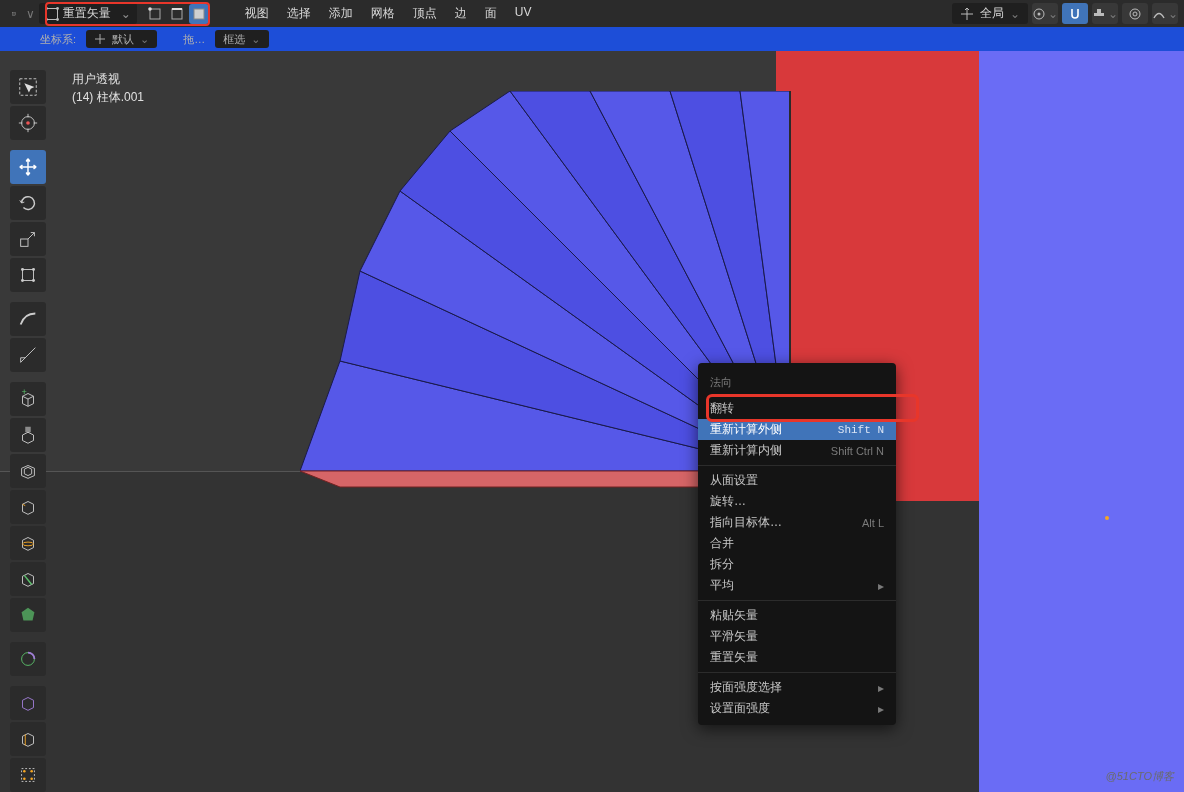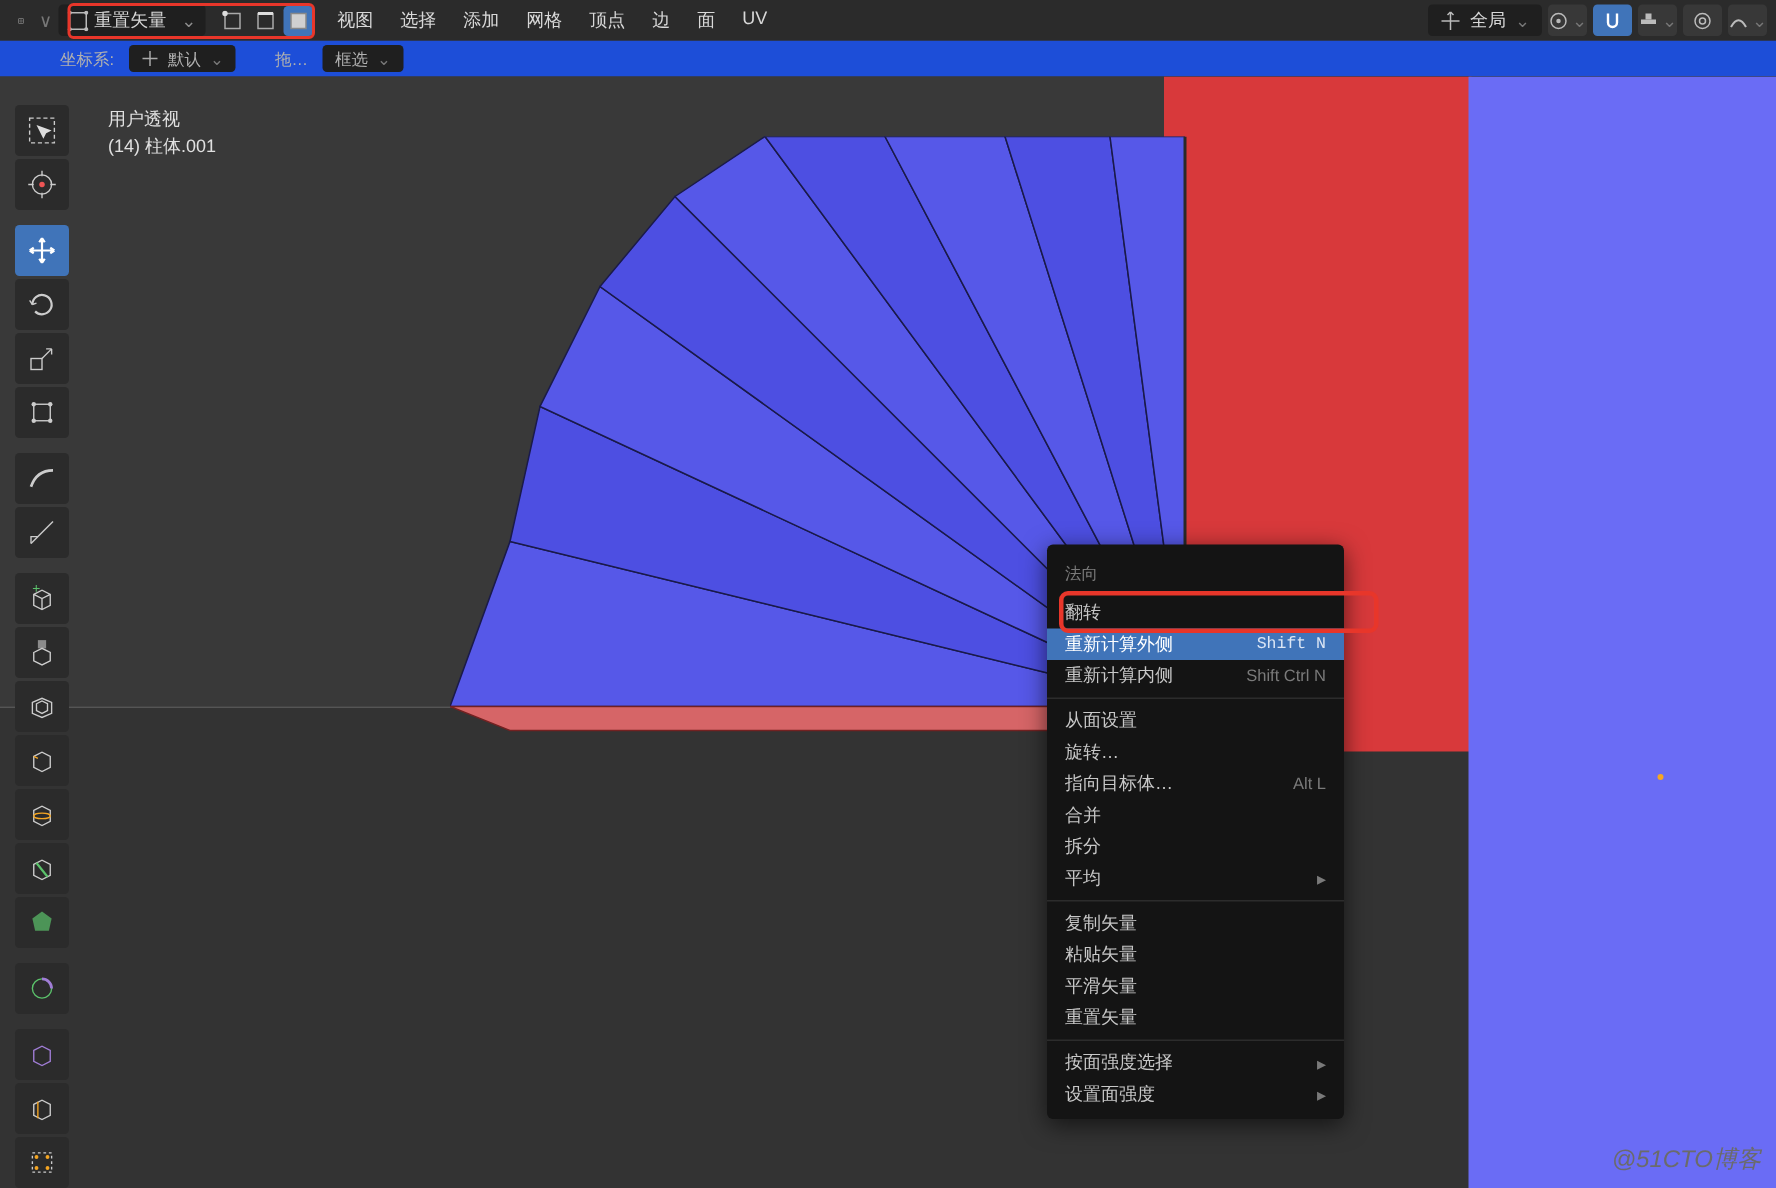"视图" .menu-items { margin-left: 4px -> 24px }
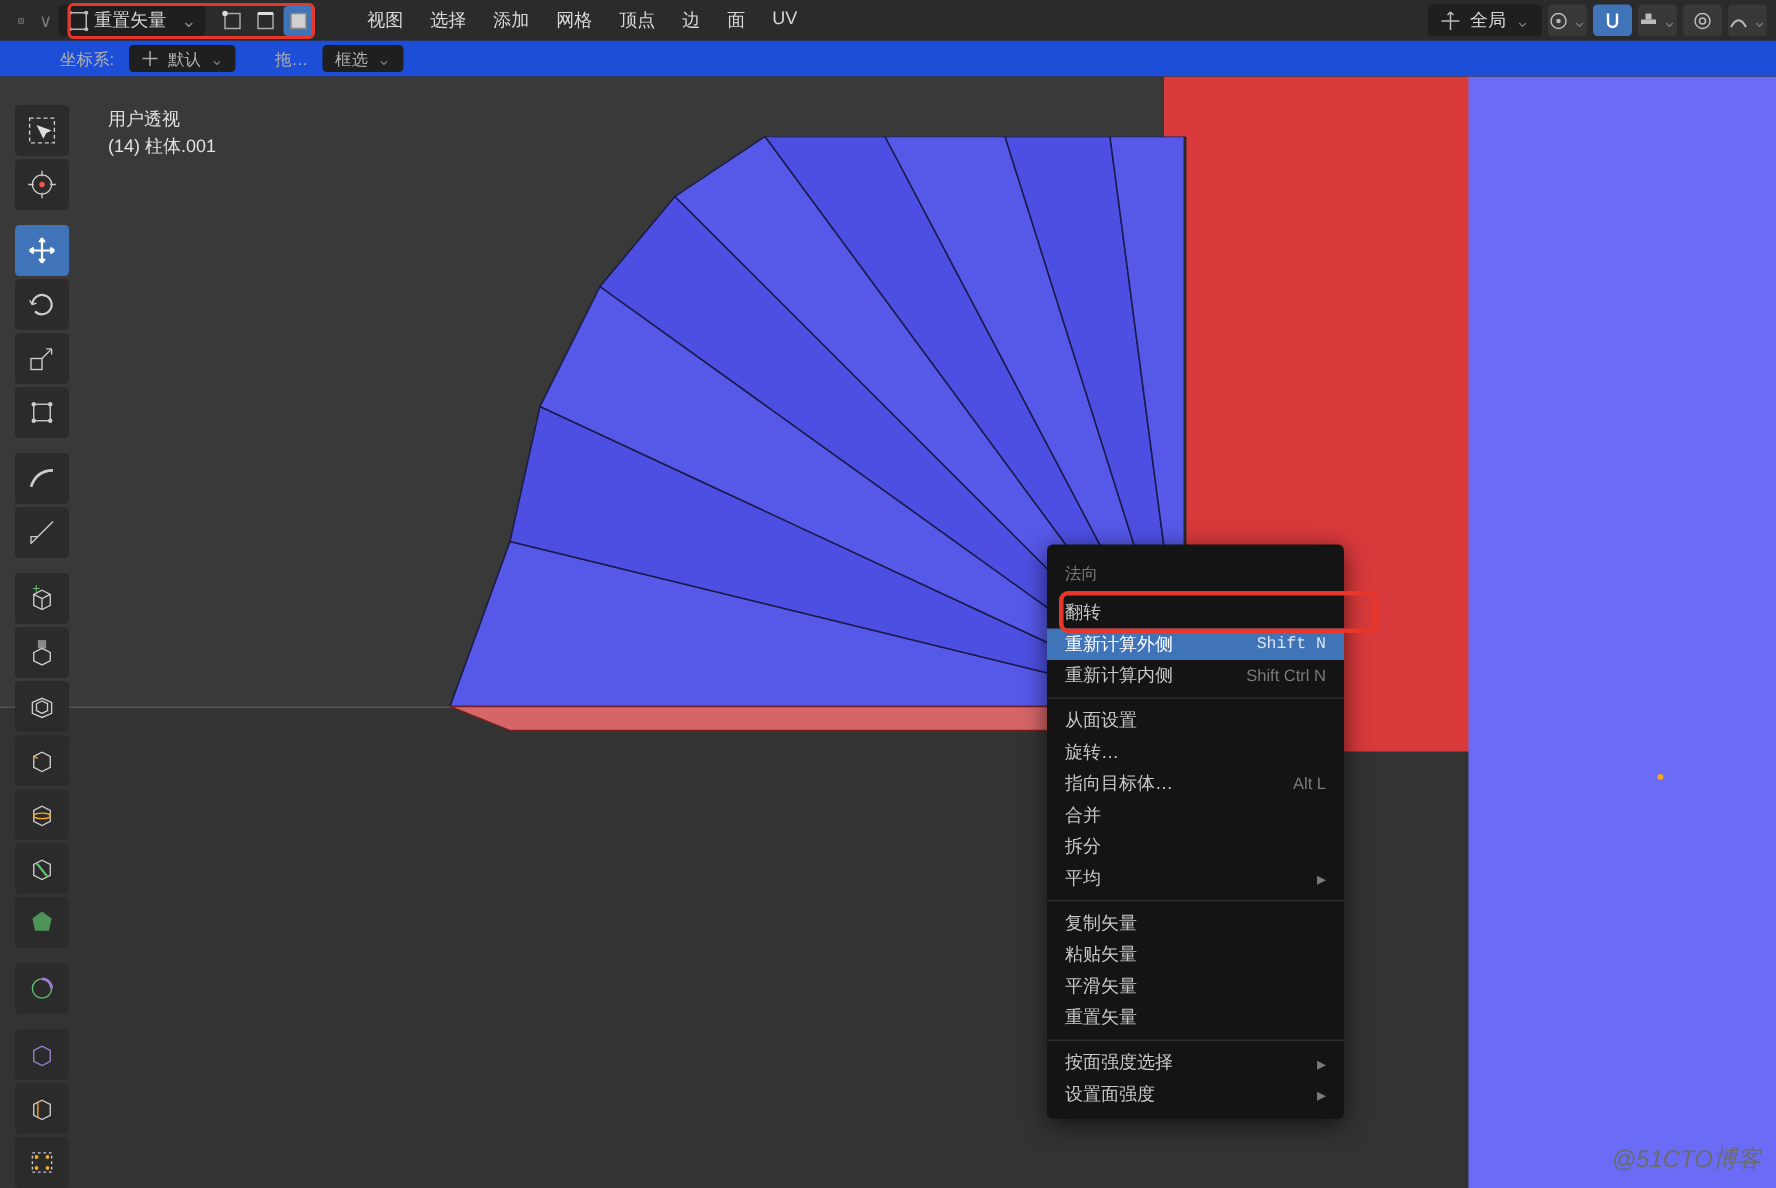"复制矢量" div.ctx-item { html: <div> <span>复制矢量</span> </div> -> none }
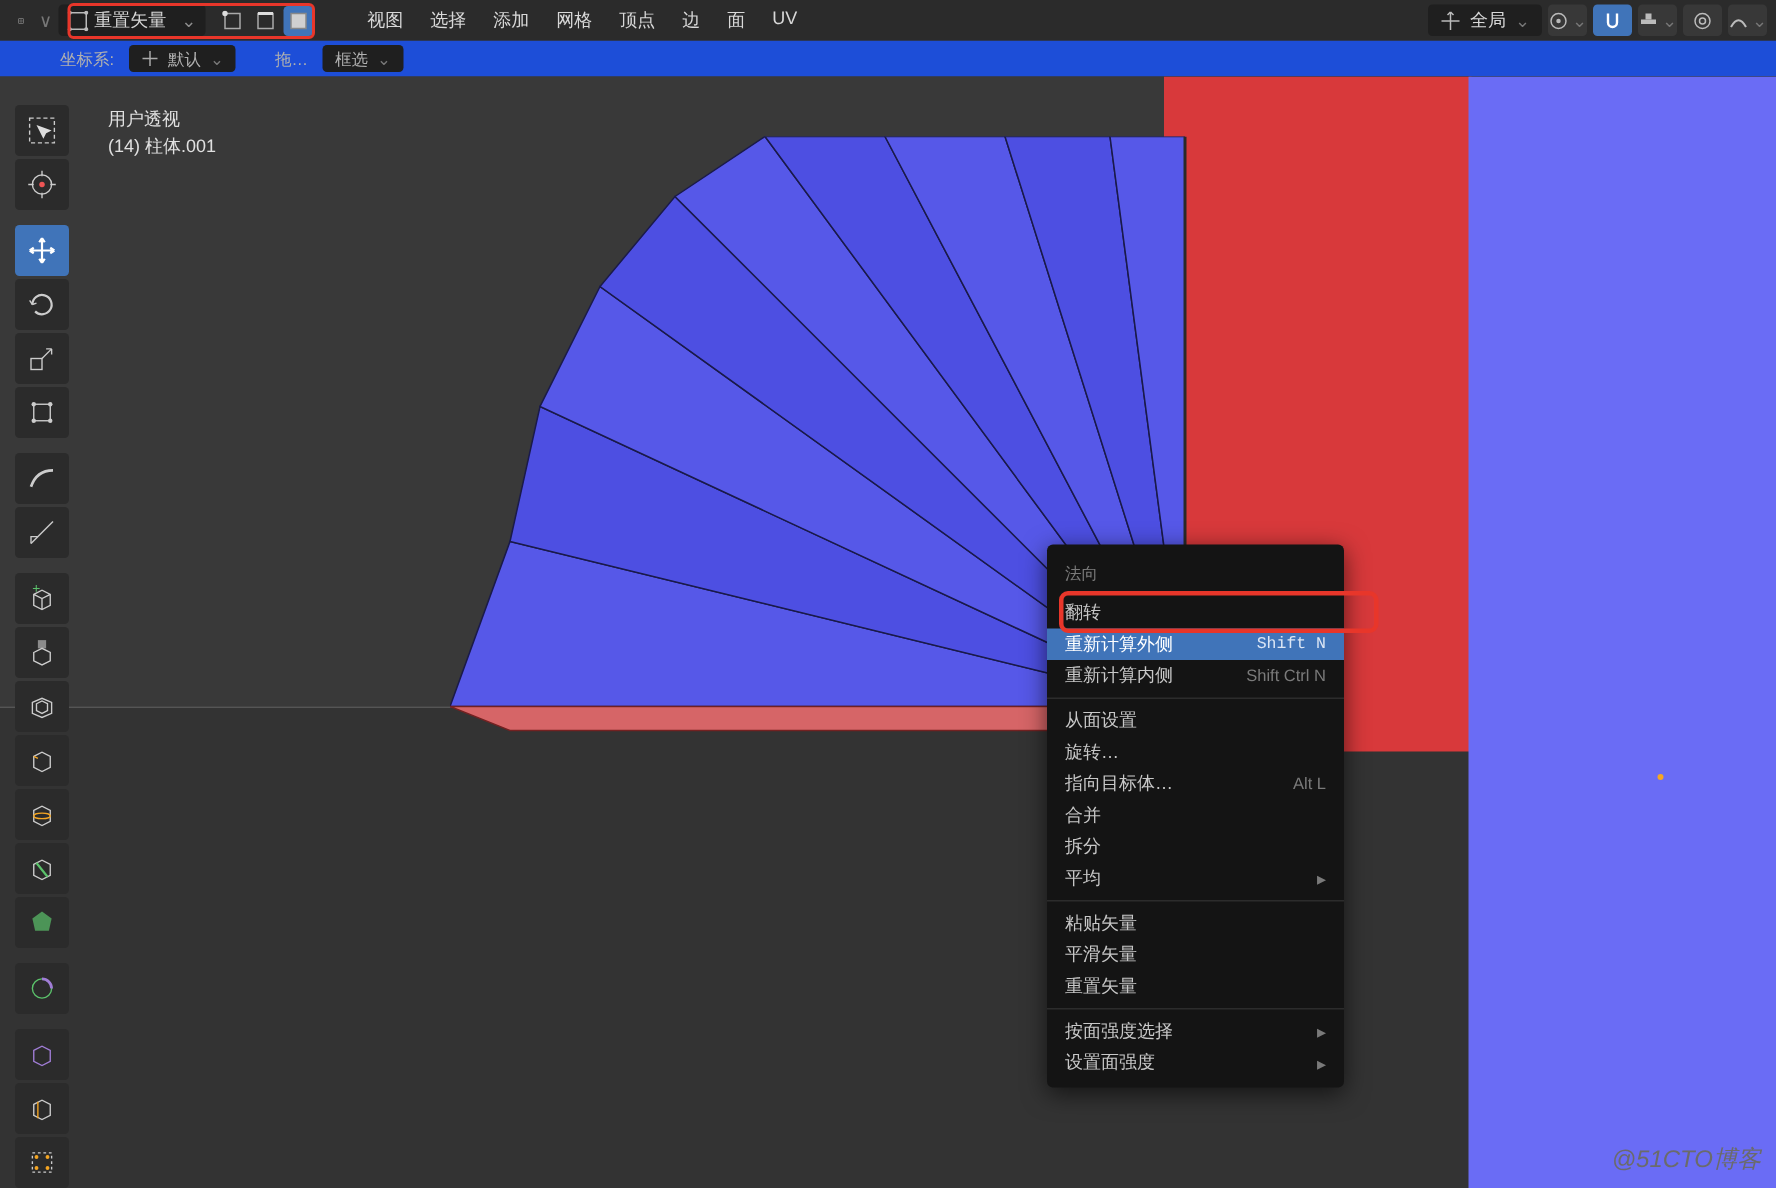"@51CTO博客" .watermark { font-size: 16px -> 11px }
